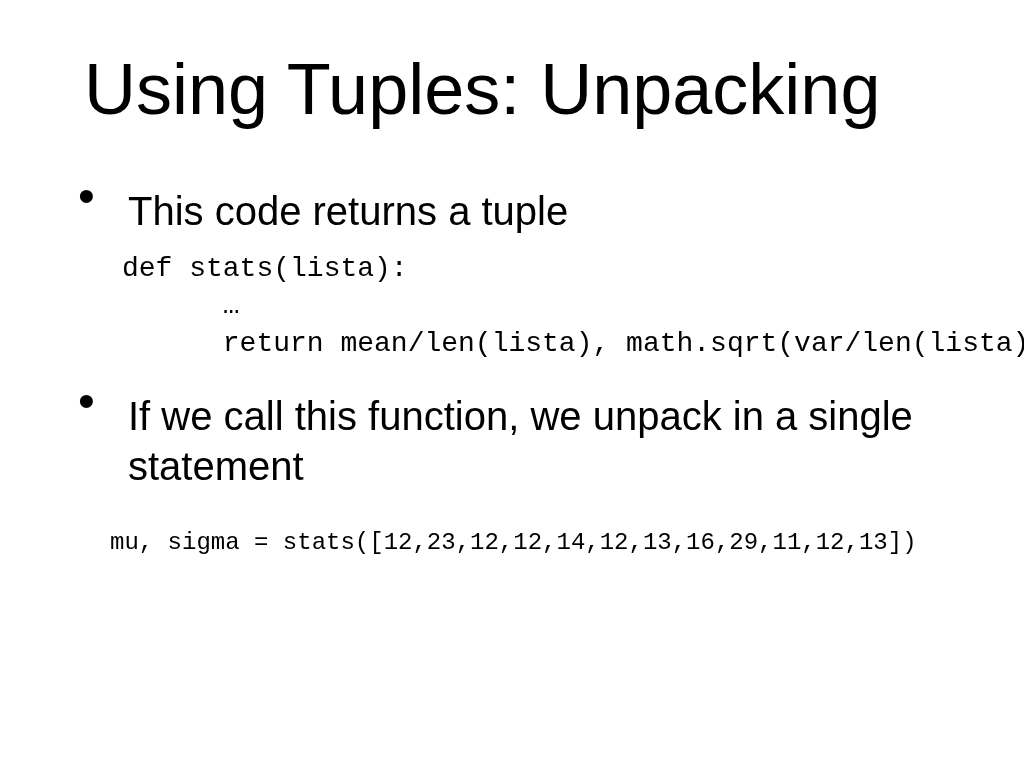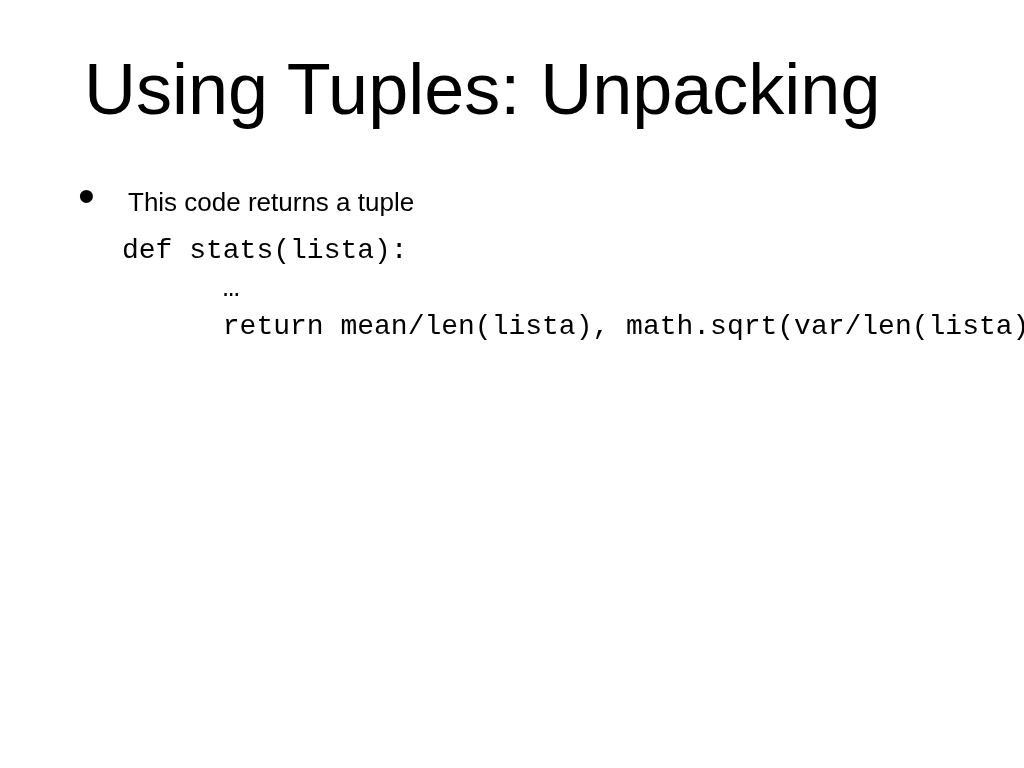"This code returns a tuple" .bullet-text { font-size: 26px -> 40px }
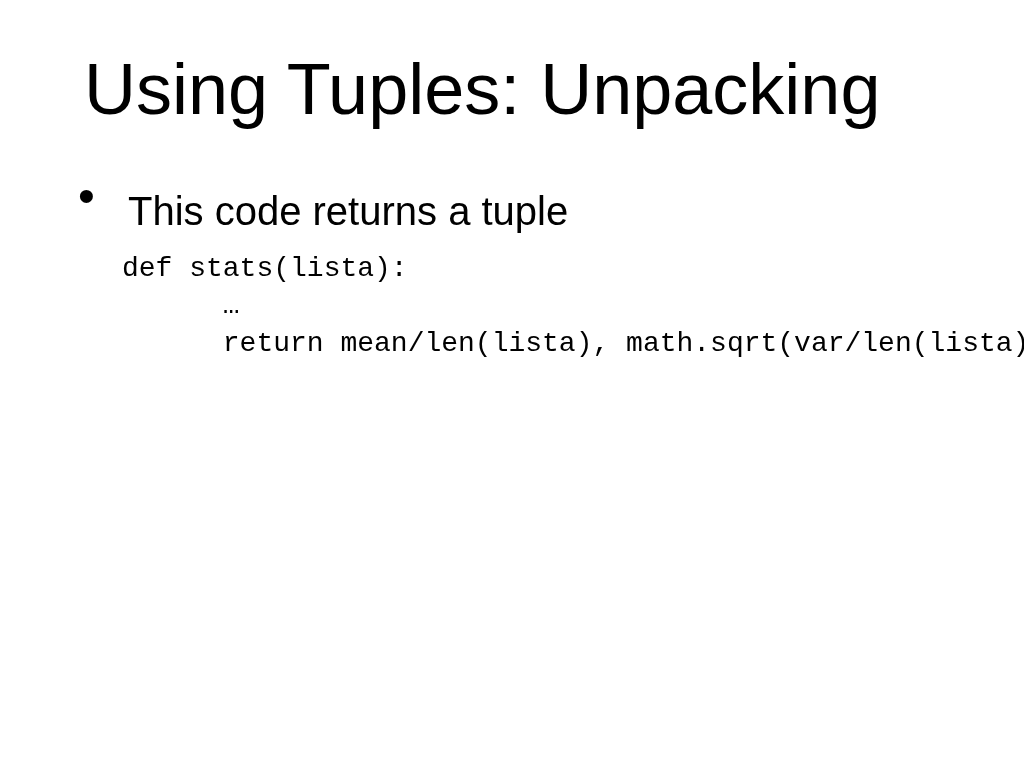"If we call this function," li.second { html: none -> <li> <div>If we call this function, we unpack in a single statement</div> <div>mu, sigma = stats([12,23,12,12,14,12,13,16,29,11,12,13])</div> </li> }
